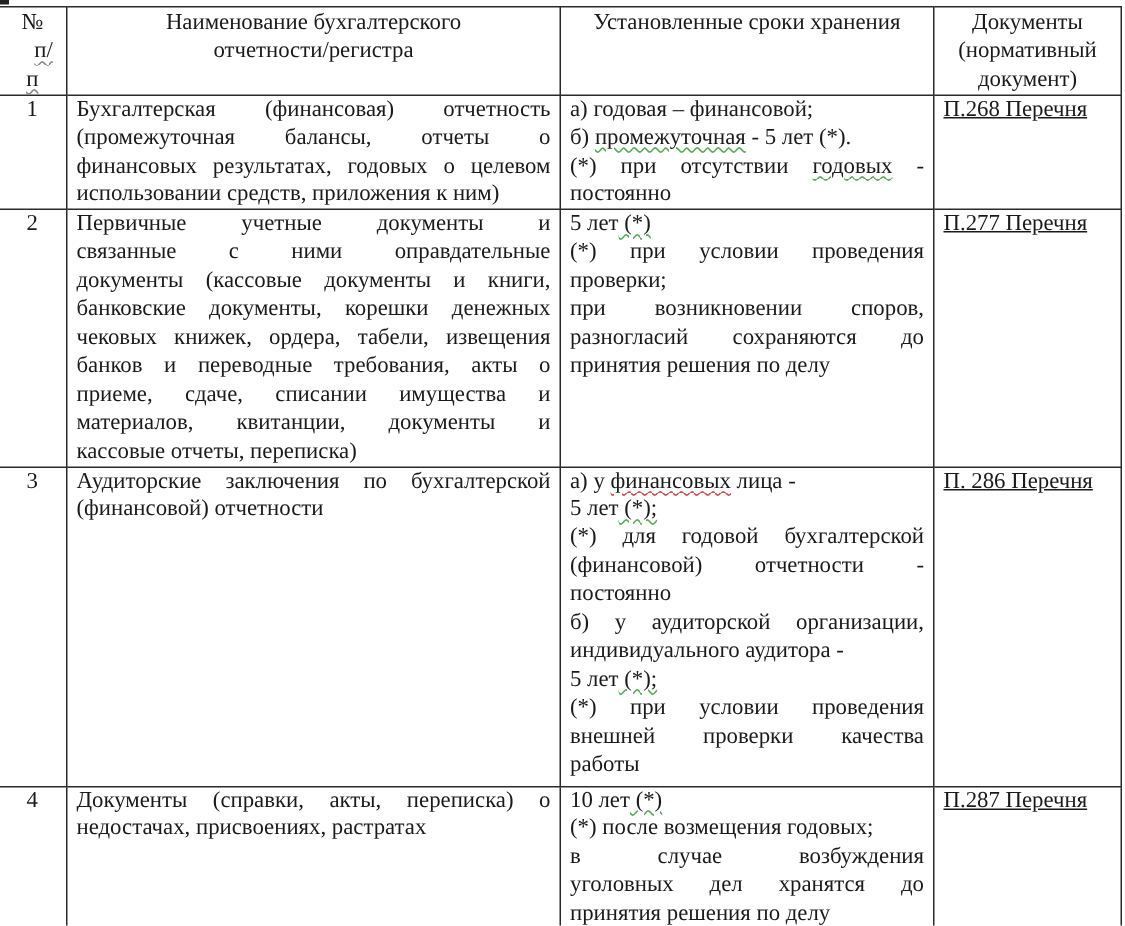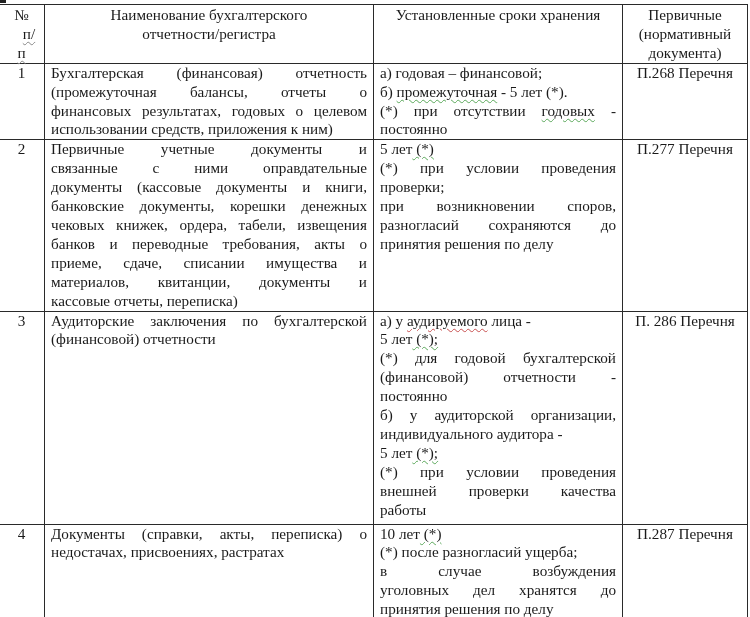"Первичные" span.line { text: Первичные -> Документы }
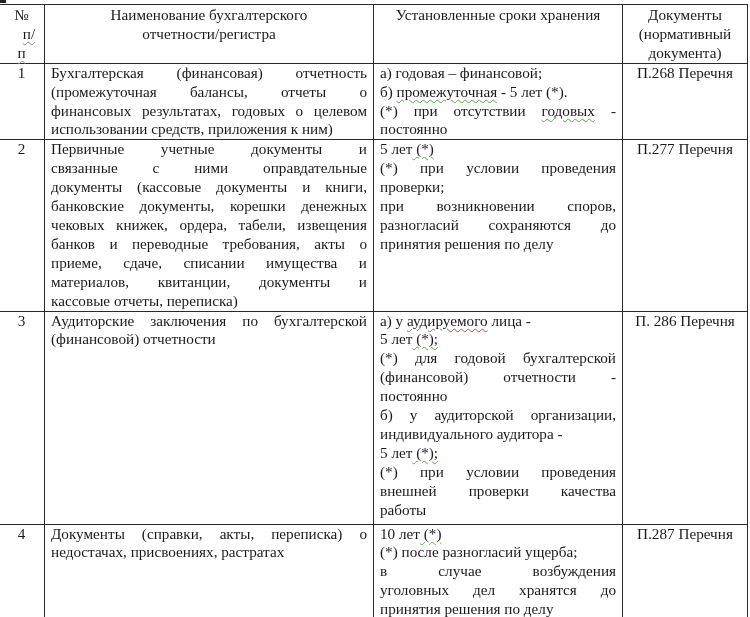"документа)" span.line { text: документа -> документ }
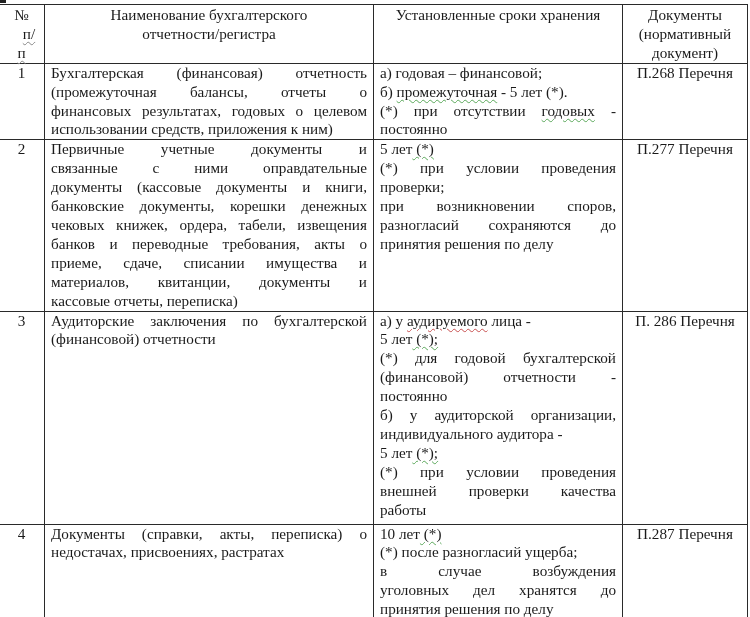"П.268 Перечня" td.basis { text-align: center -> left; text-decoration: none -> underline }
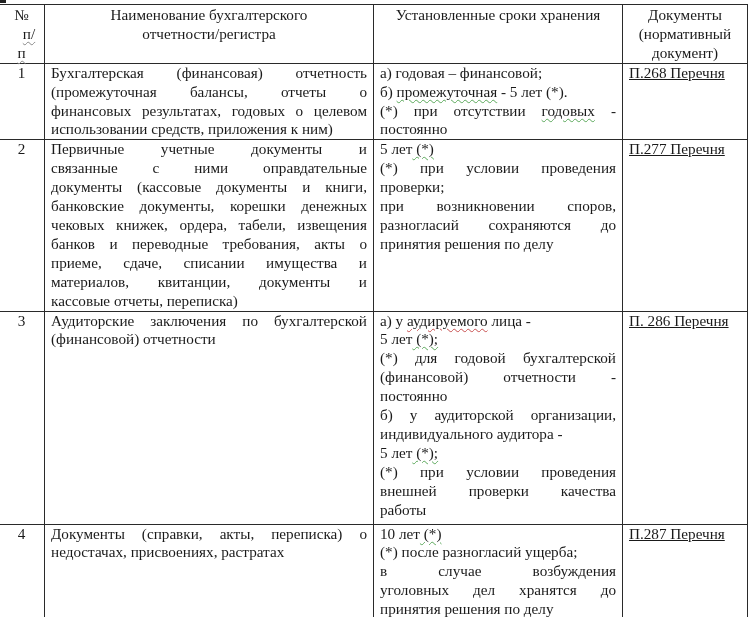"аудируемого" span.sq-red { text: аудируемого -> финансовых }
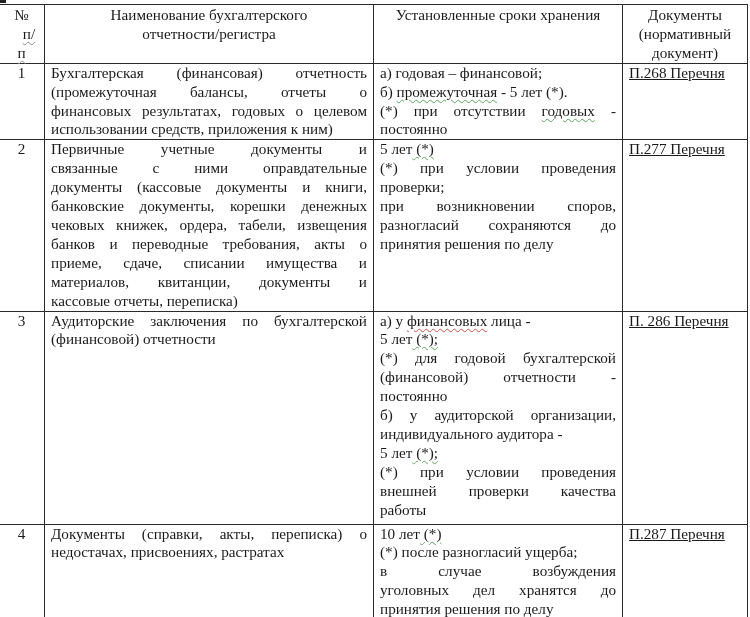"(*) после разногласий ущерба;" span.line { text: разногласий ущерба -> возмещения годовых }
